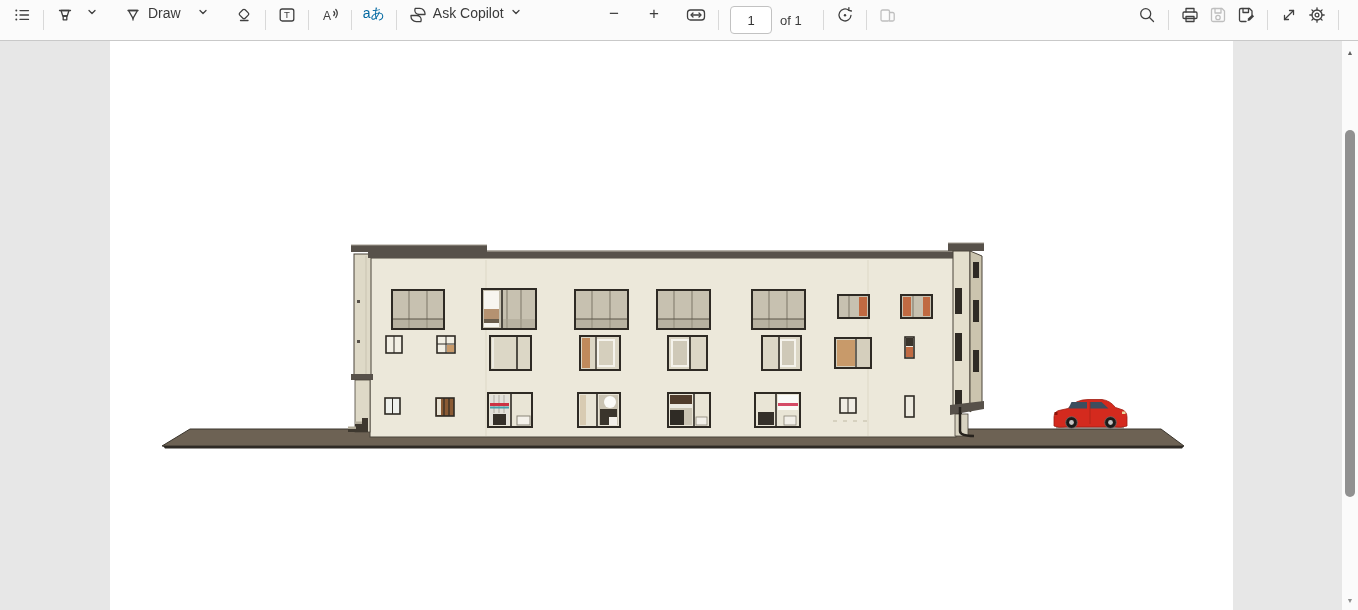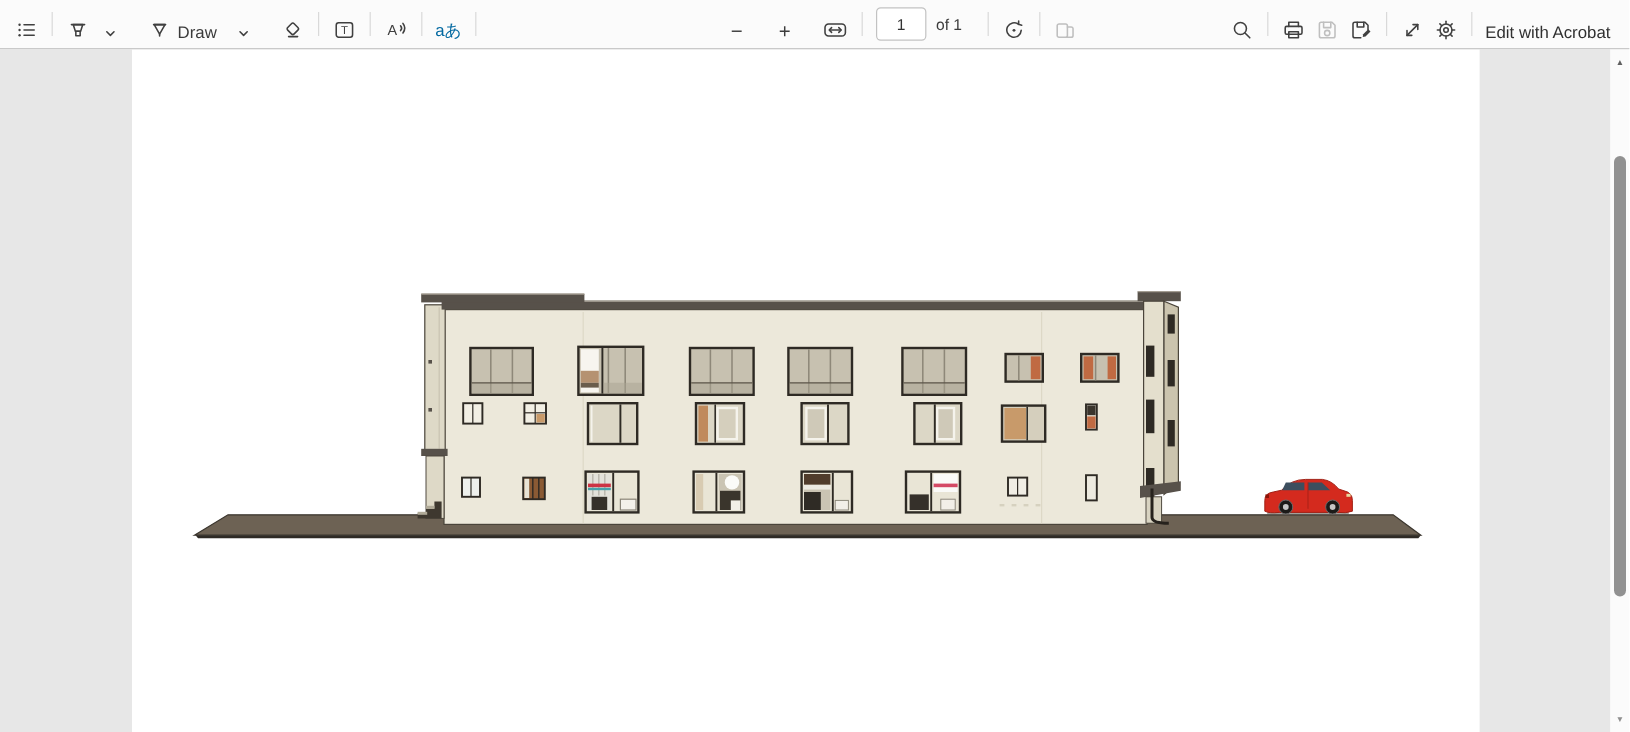"Draw" .tb-btn { align-items: flex-end -> flex-start }
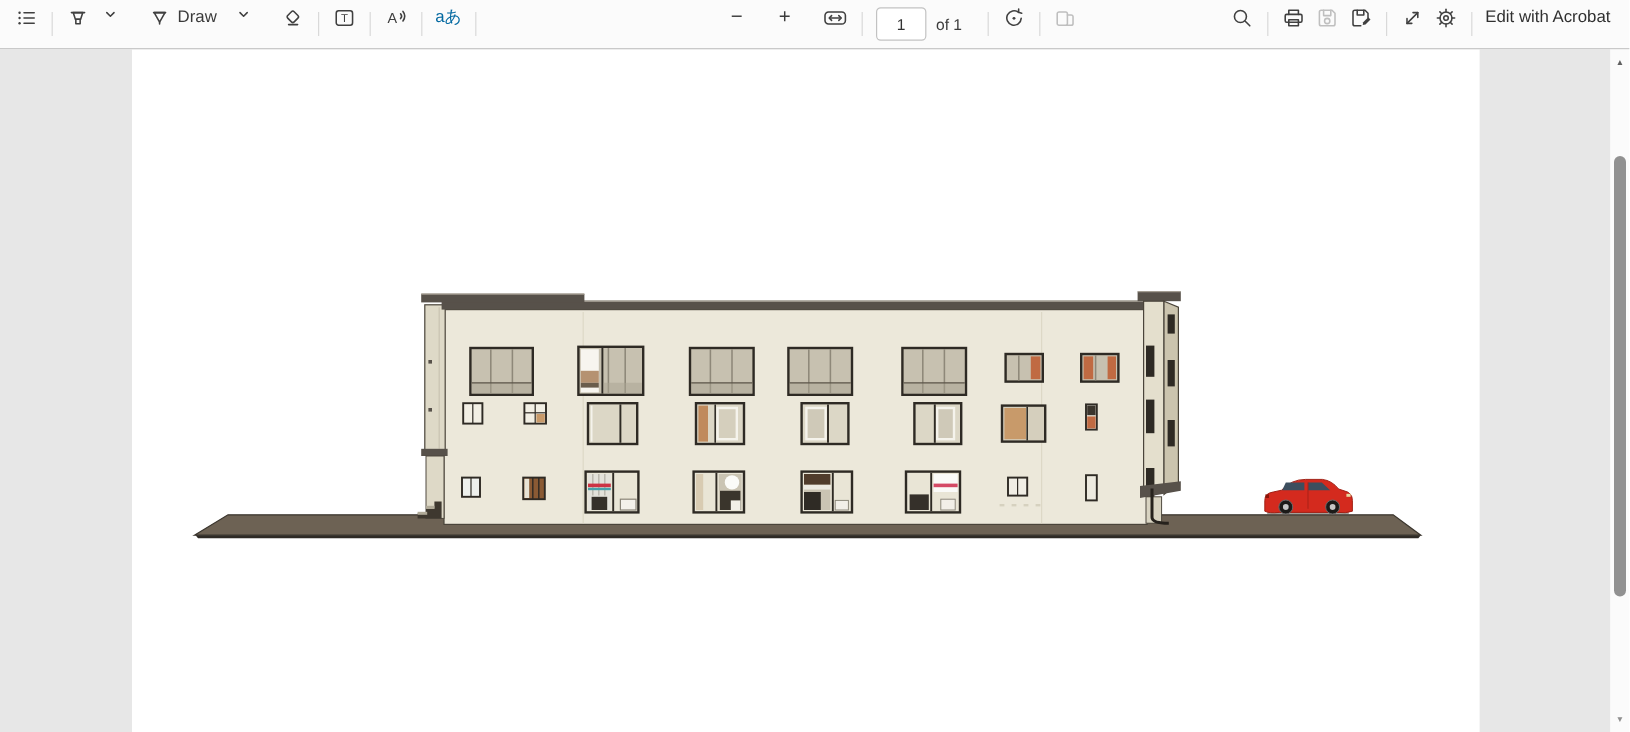"Ask Copilot" button.tb-btn { html: none -> <button> <svg> <path></path> <path></path> </svg> <span>Ask Copilot</span> <svg> <polyline></polyline> </svg> </button> }
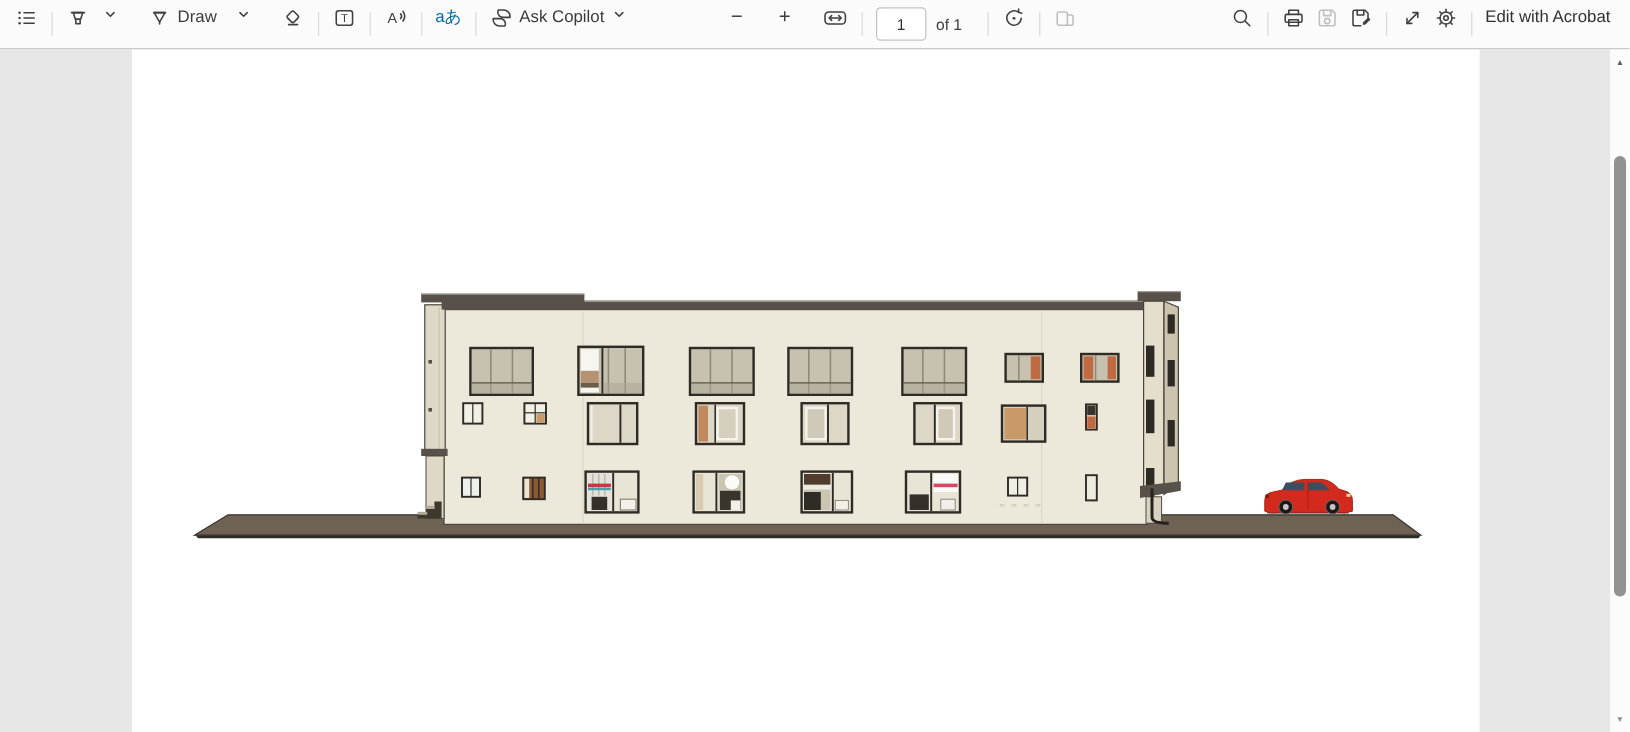"Edit with Acrobat" button.tb-btn { html: <button> <span>Edit with Acrobat</span> </button> -> none }
